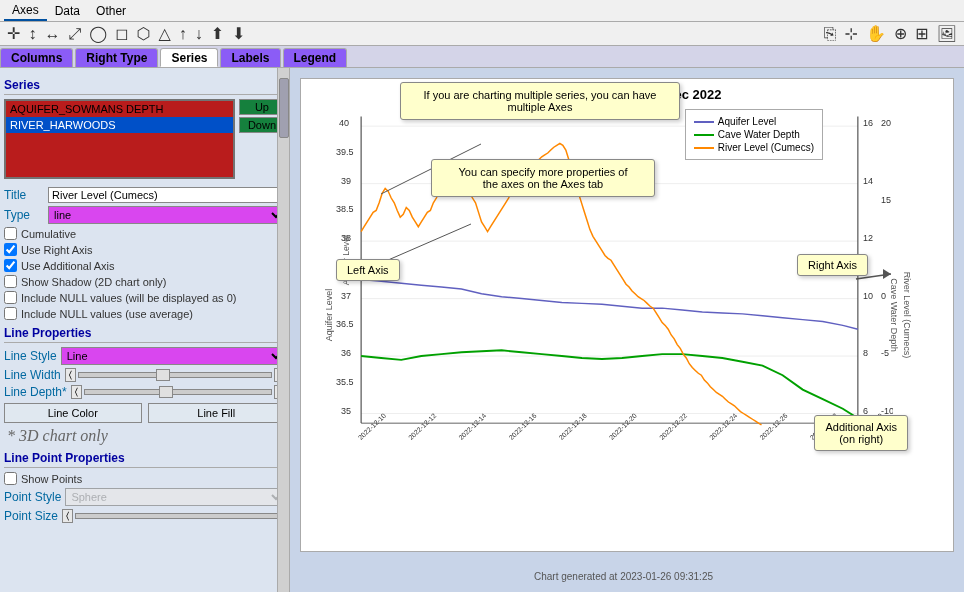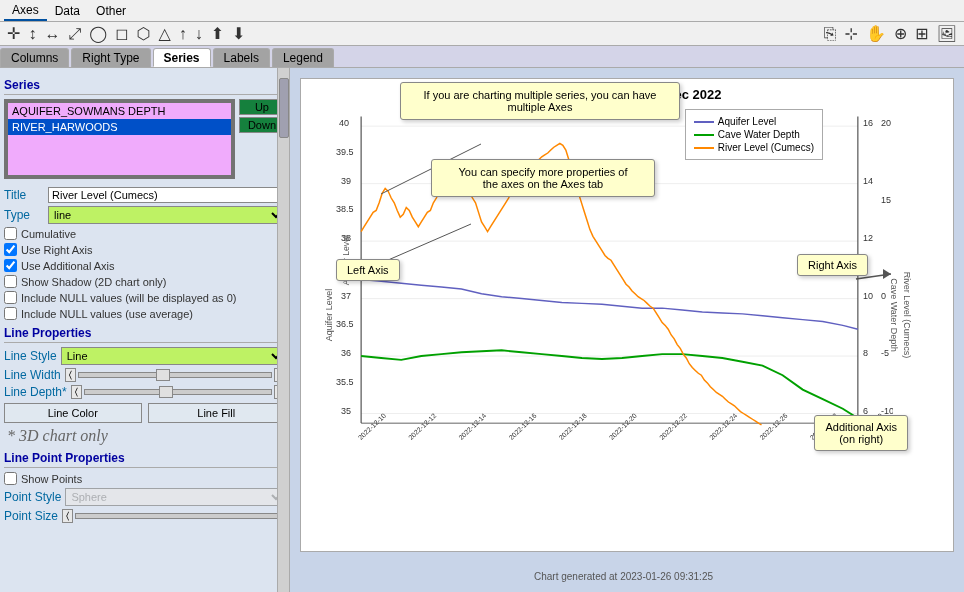"Columns" .tab { background: #a3a3a3 -> #8b5cf6; font-weight: none -> bold }
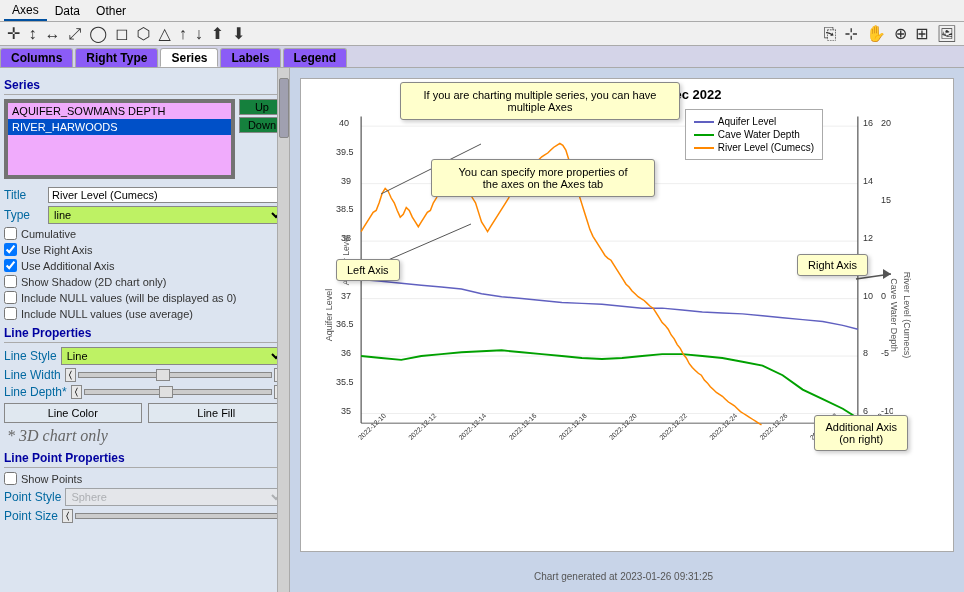"AQUIFER_SOWMANS DEPTH" .series-list { background: #f0abfc -> #b91c1c; border: 4px solid #737373 -> 2px solid #737373 }
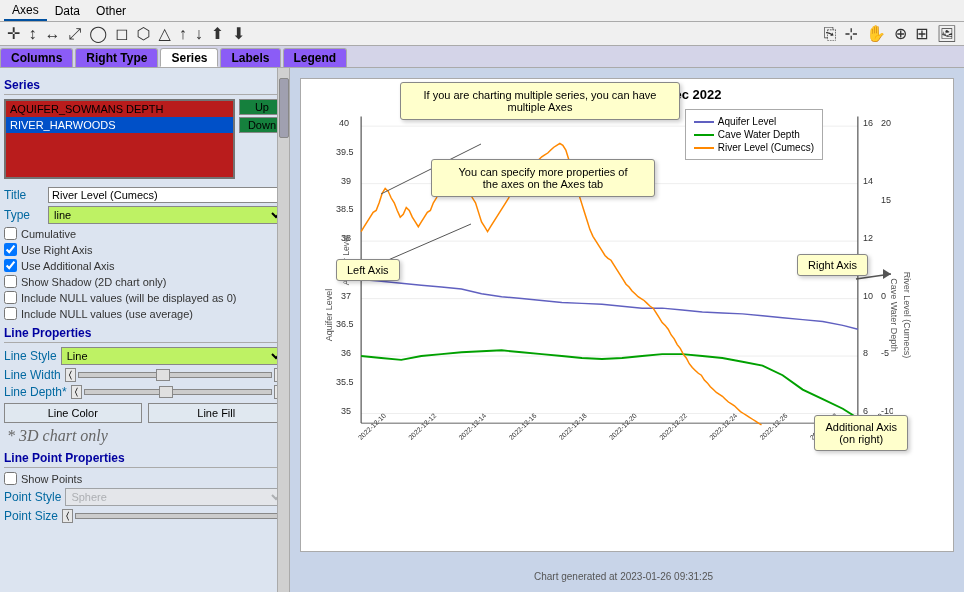"line" .field-select { background: #bef264 -> #d946ef }
